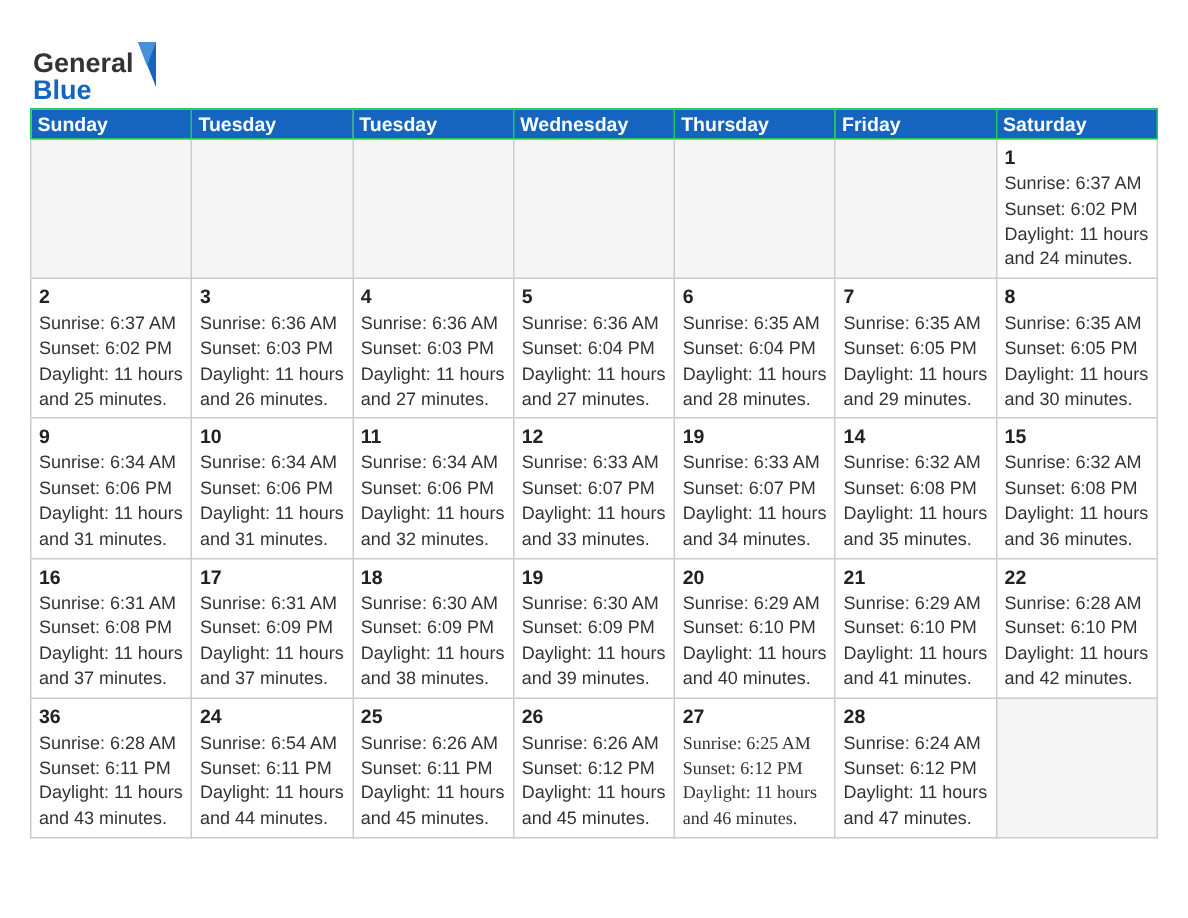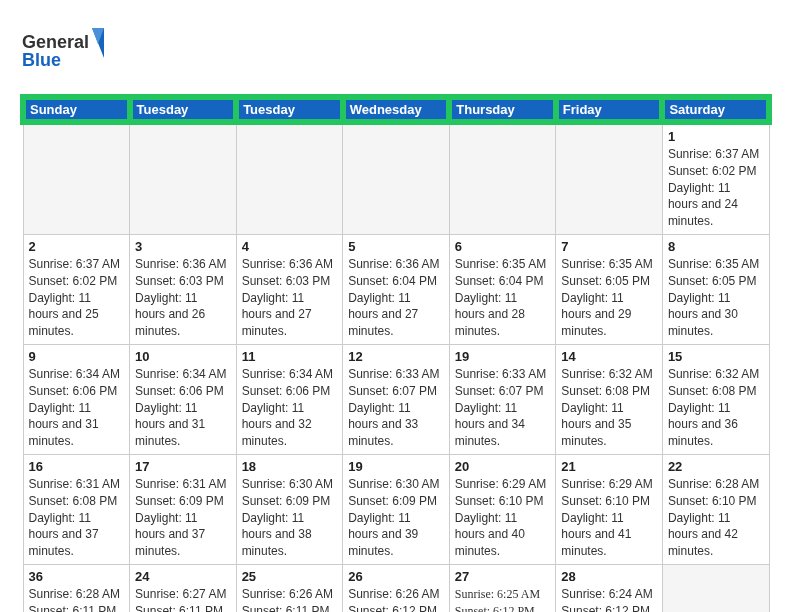"General" .header { margin-bottom: 24px -> 2px }
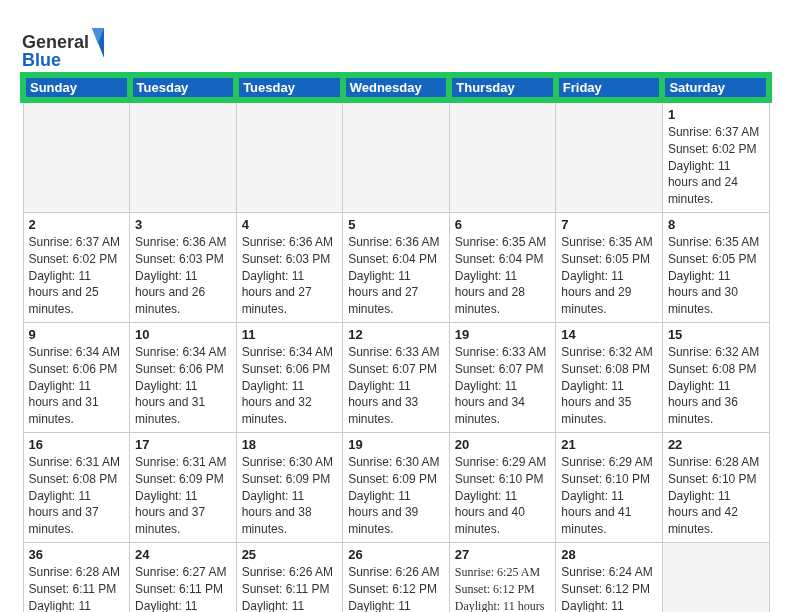"Sunday" th { border: 6px solid #22c55e -> 1px solid #22c55e }
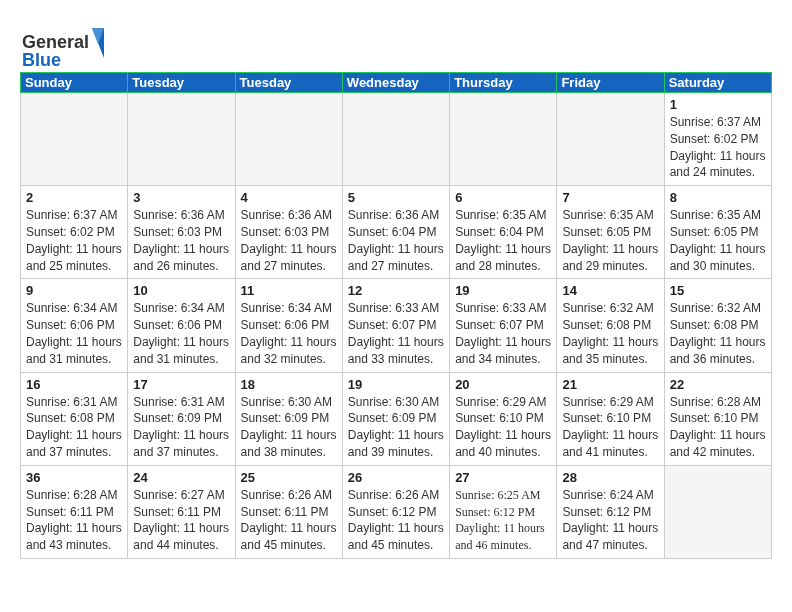"Sunrise: 6:27 AM" div.day-info { text: 6:27 -> 6:54 }
